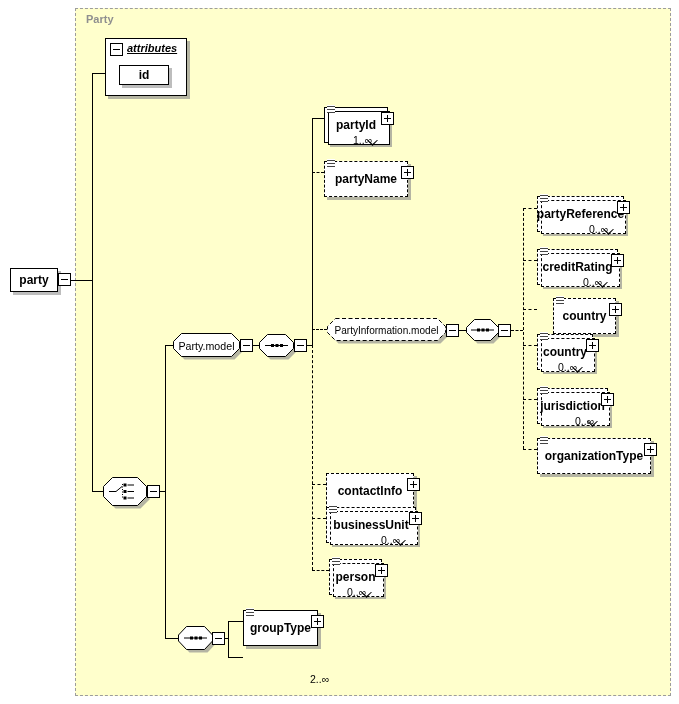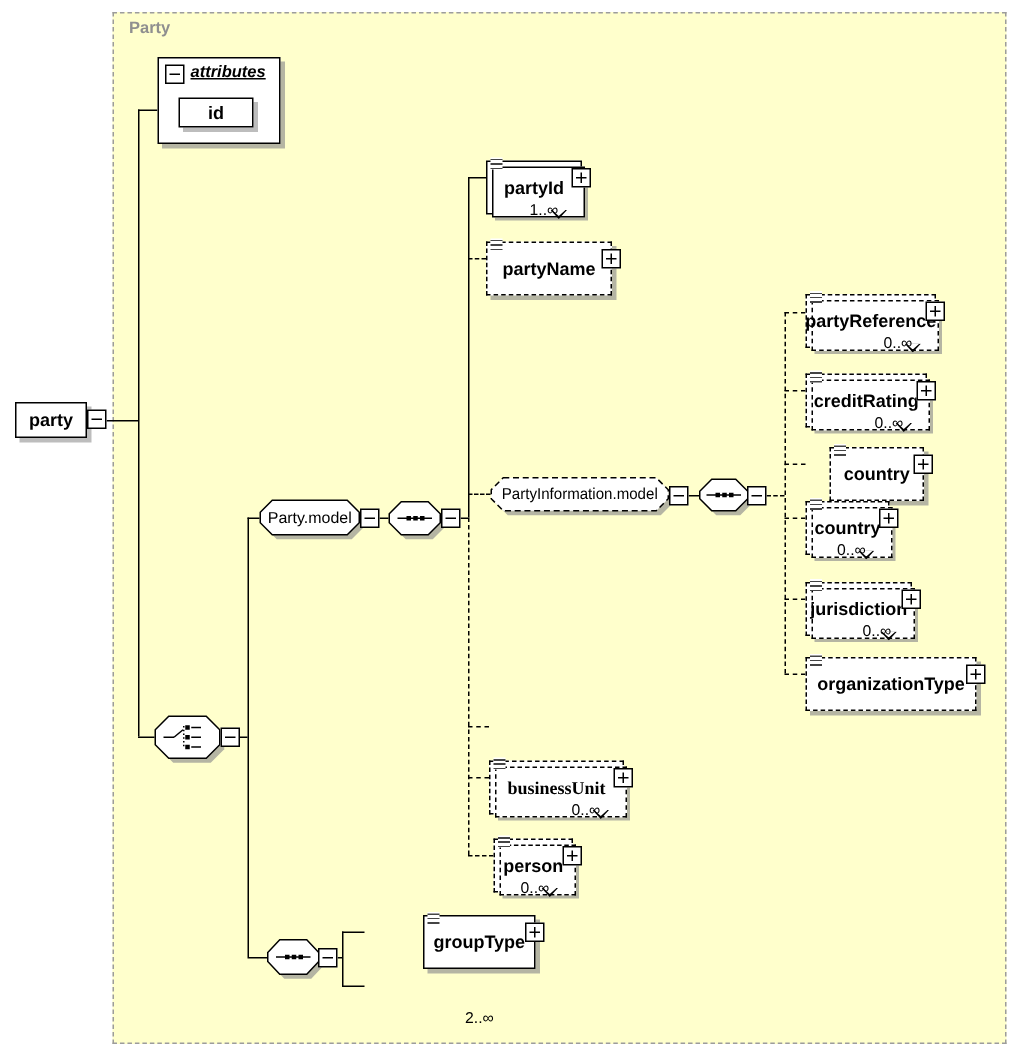"contactInfo" div.el { html: none -> <div> <span>contactInfo</span> <span></span> </div> }
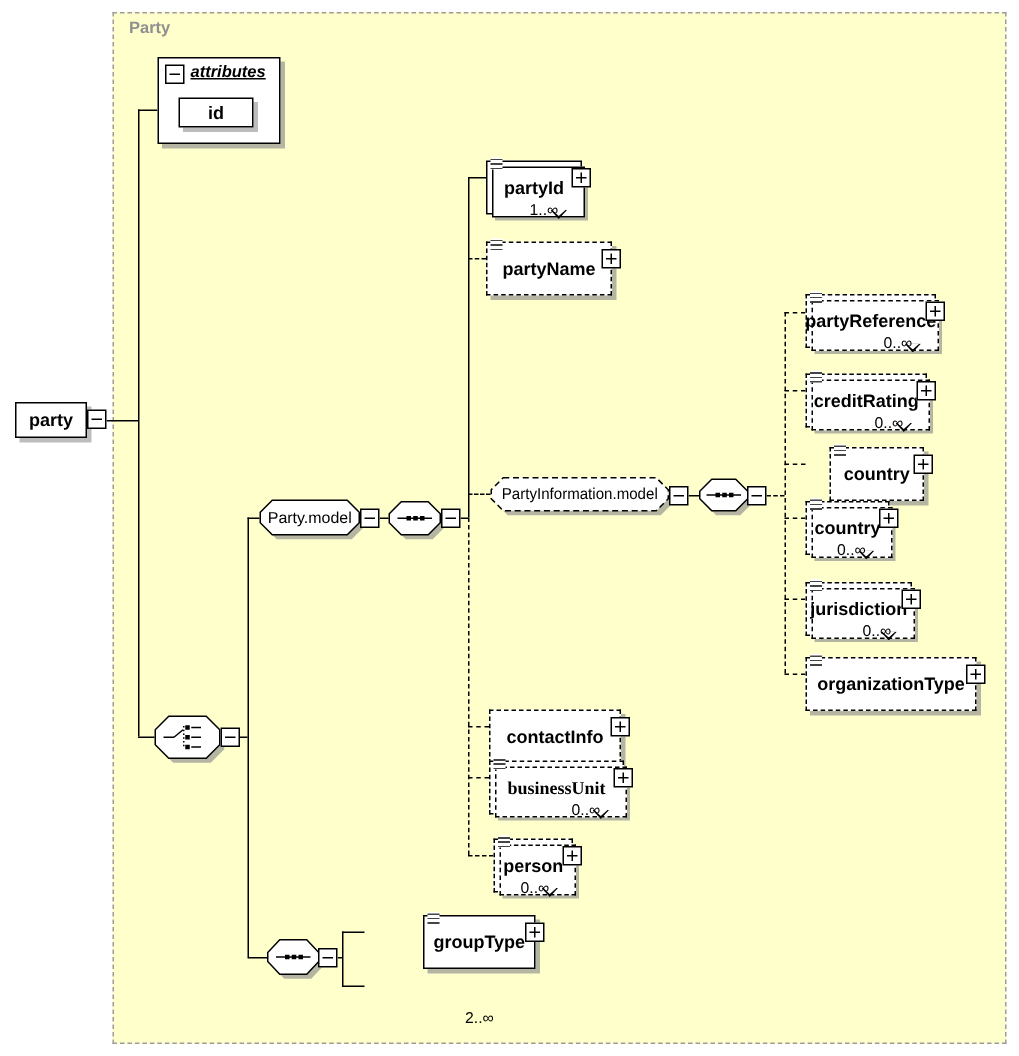"businessUnit" #el-businessUnit { font-family: Liberation Serif, serif -> none }
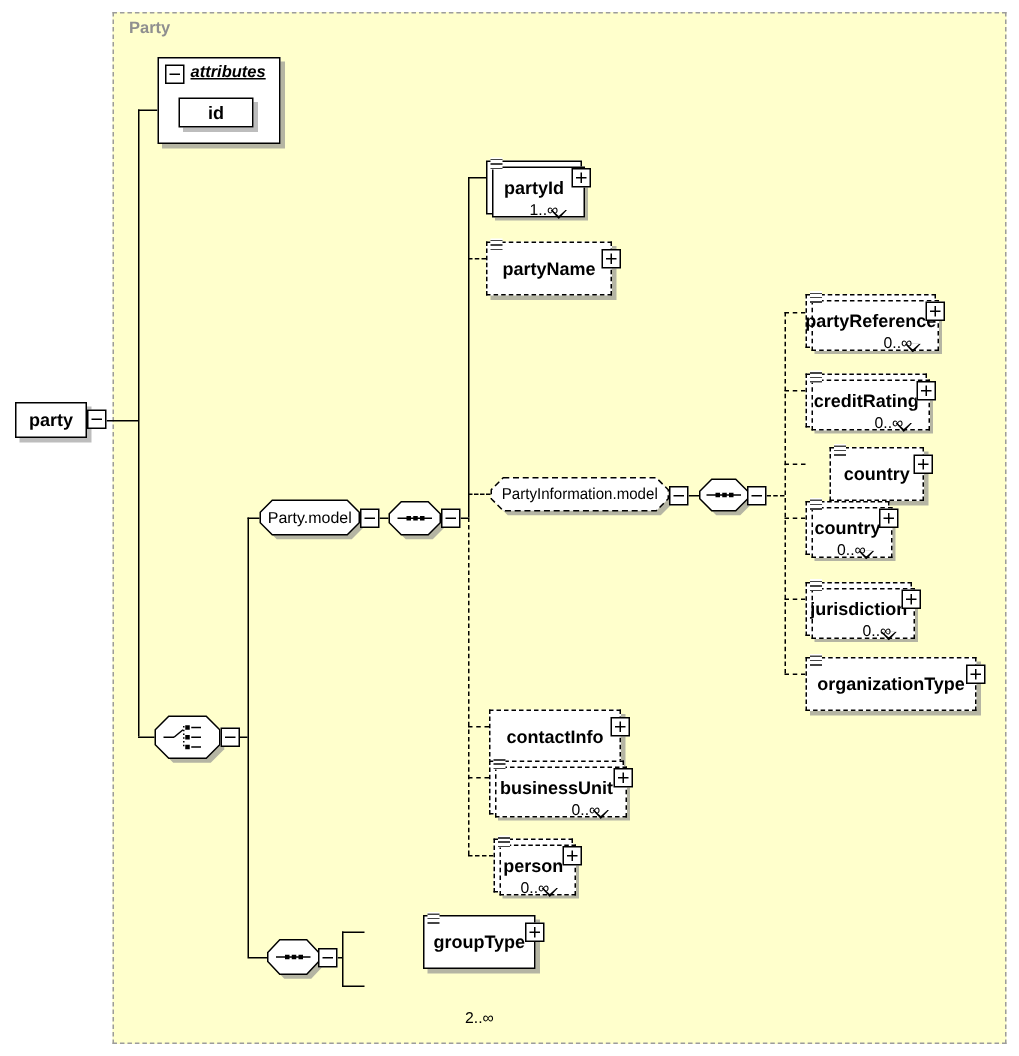"groupType" #el-groupType { margin-left: 39px -> none }
